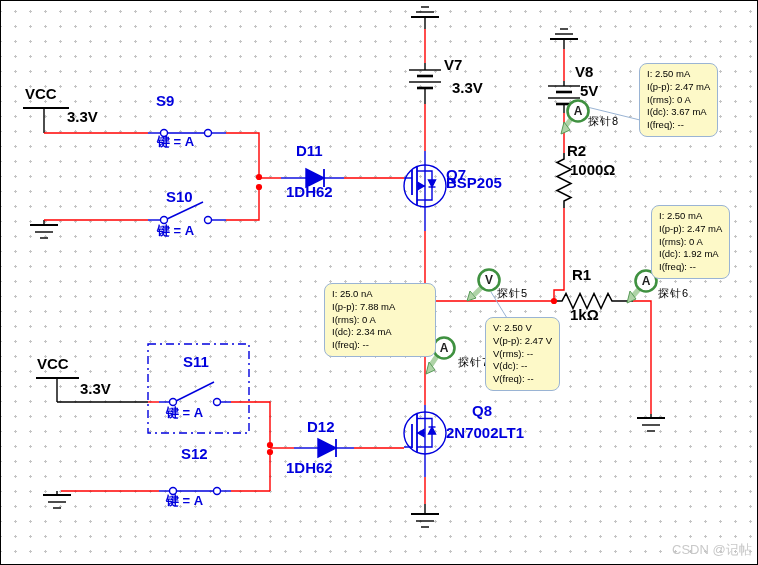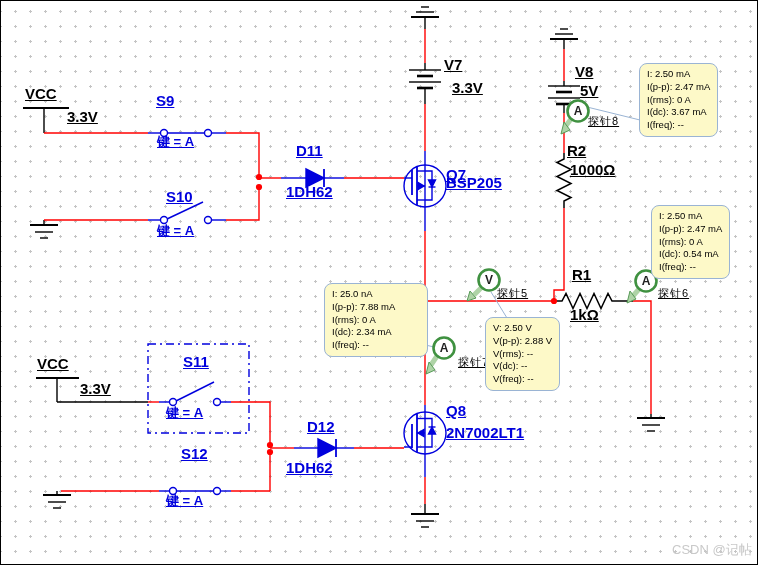"V7" .lbl { text-decoration: underline -> none }
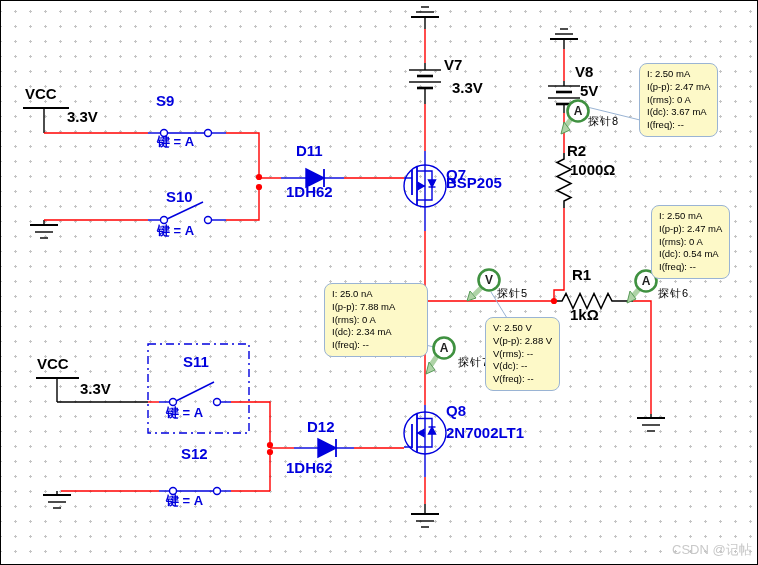"I(dc): 0.54 mA" span { text: 0.54 -> 1.92 }
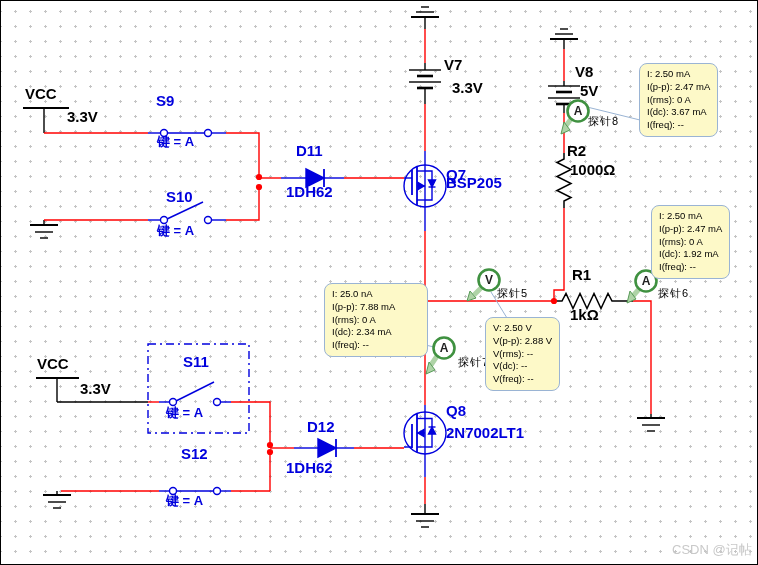"I: 25.0 nA" div.tooltip { padding-right: 32px -> 40px }
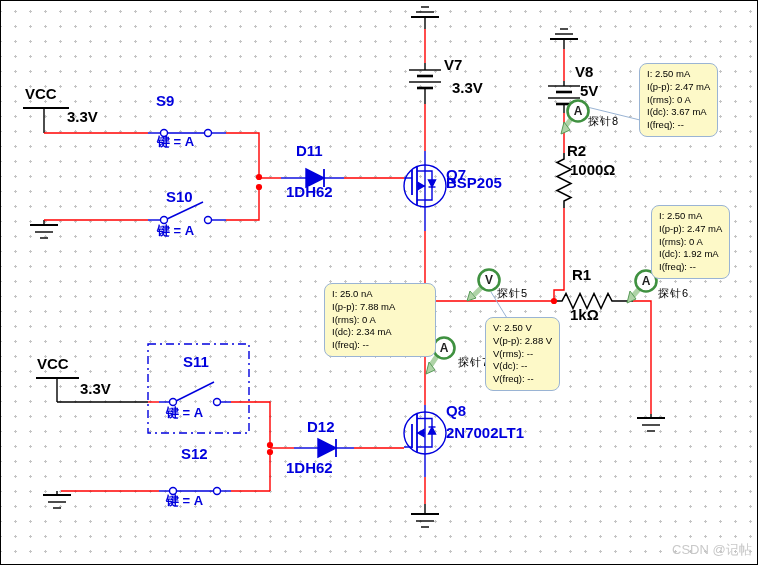"V(p-p): 2.88 V" span { text: 2.88 -> 2.47 }
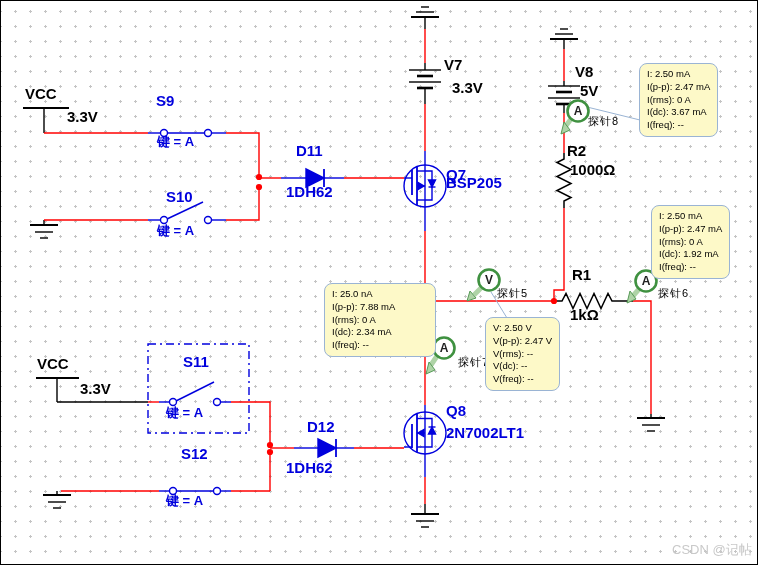"Q8" div.lbl { left: 445px -> 471px }
